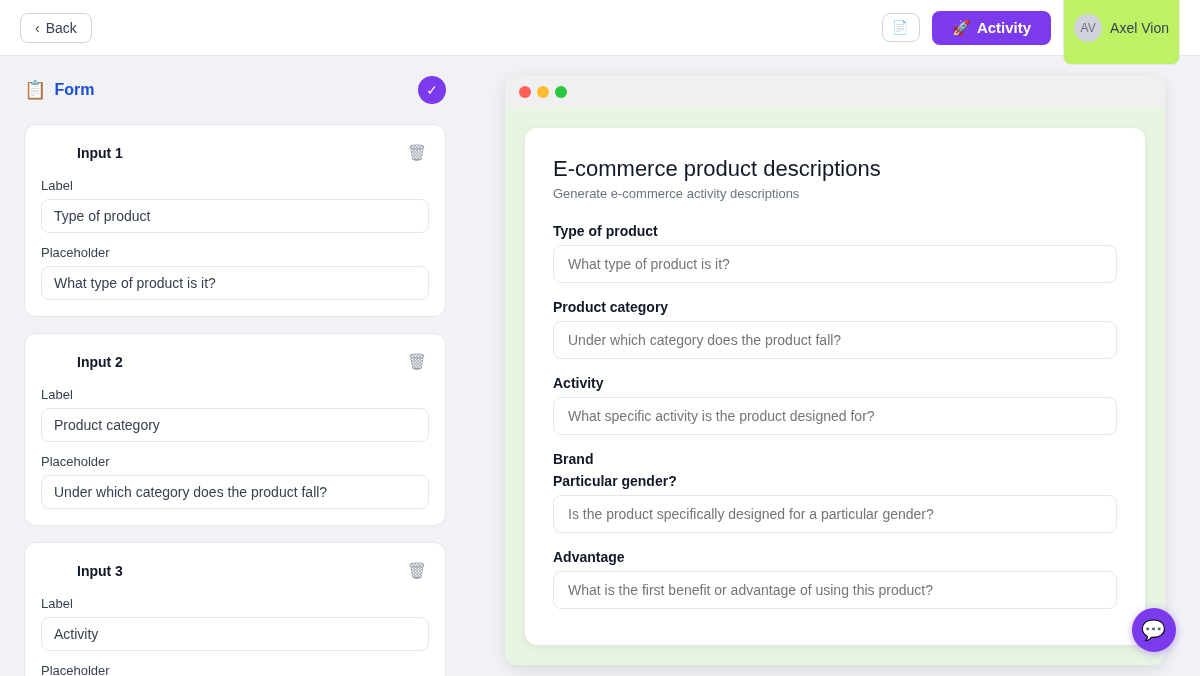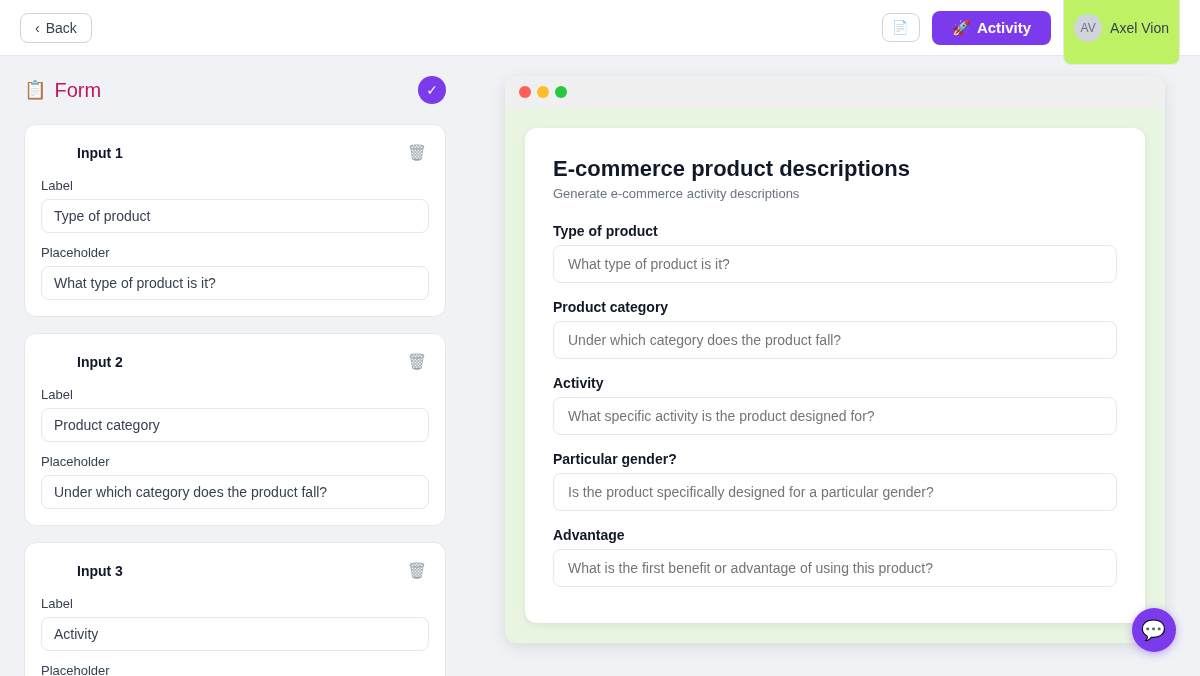"Form" .form-title { color: #be185d -> #1d4ed8; font-size: 20px -> 16px; font-weight: 400 -> 700 }
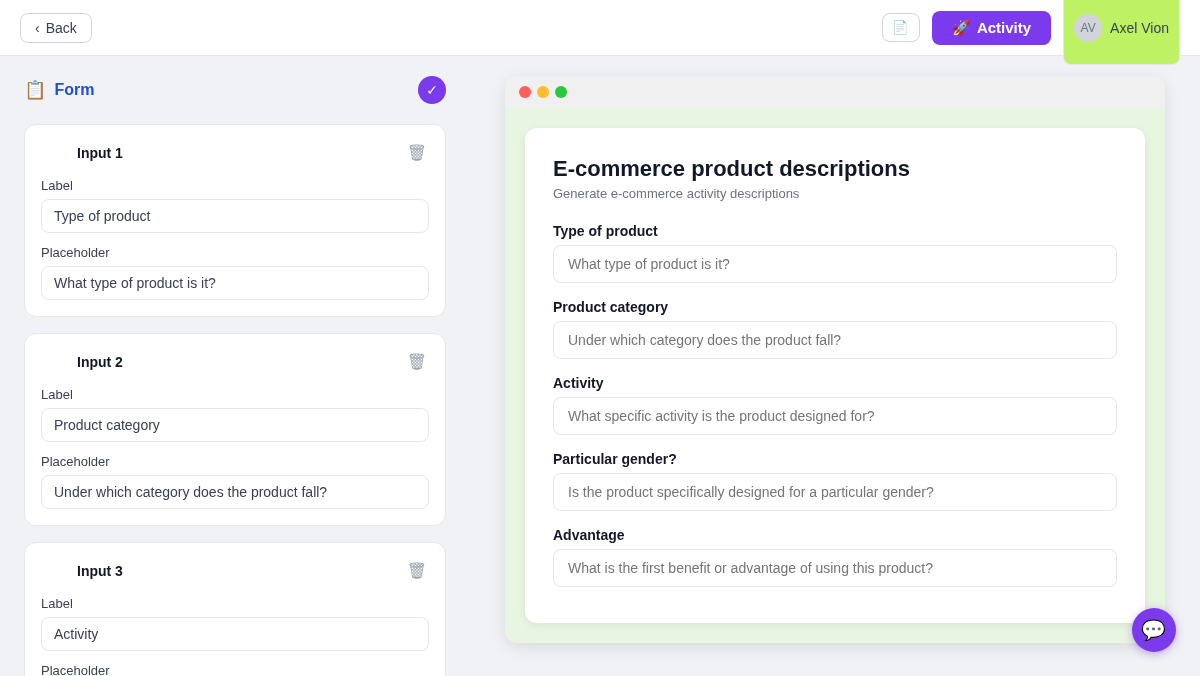"E-commerce product descriptions" .form-card-title { font-weight: 700 -> 400 }
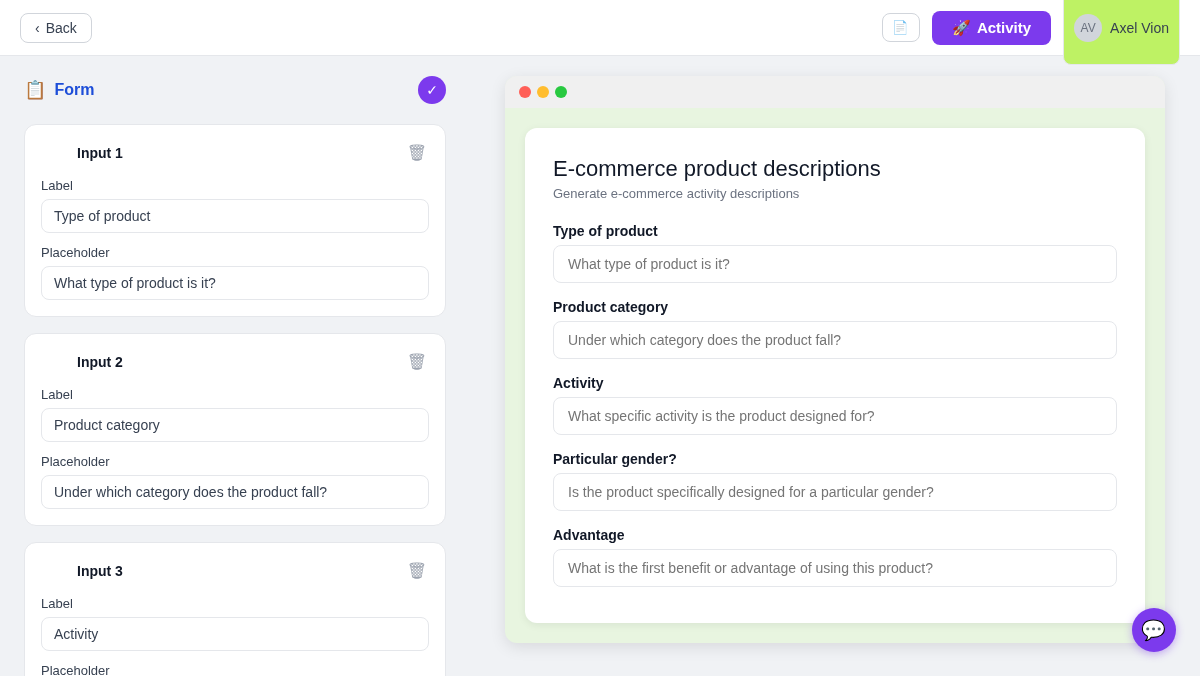"Brand" div.preview-field-label { html: none -> <div>Brand</div> }
